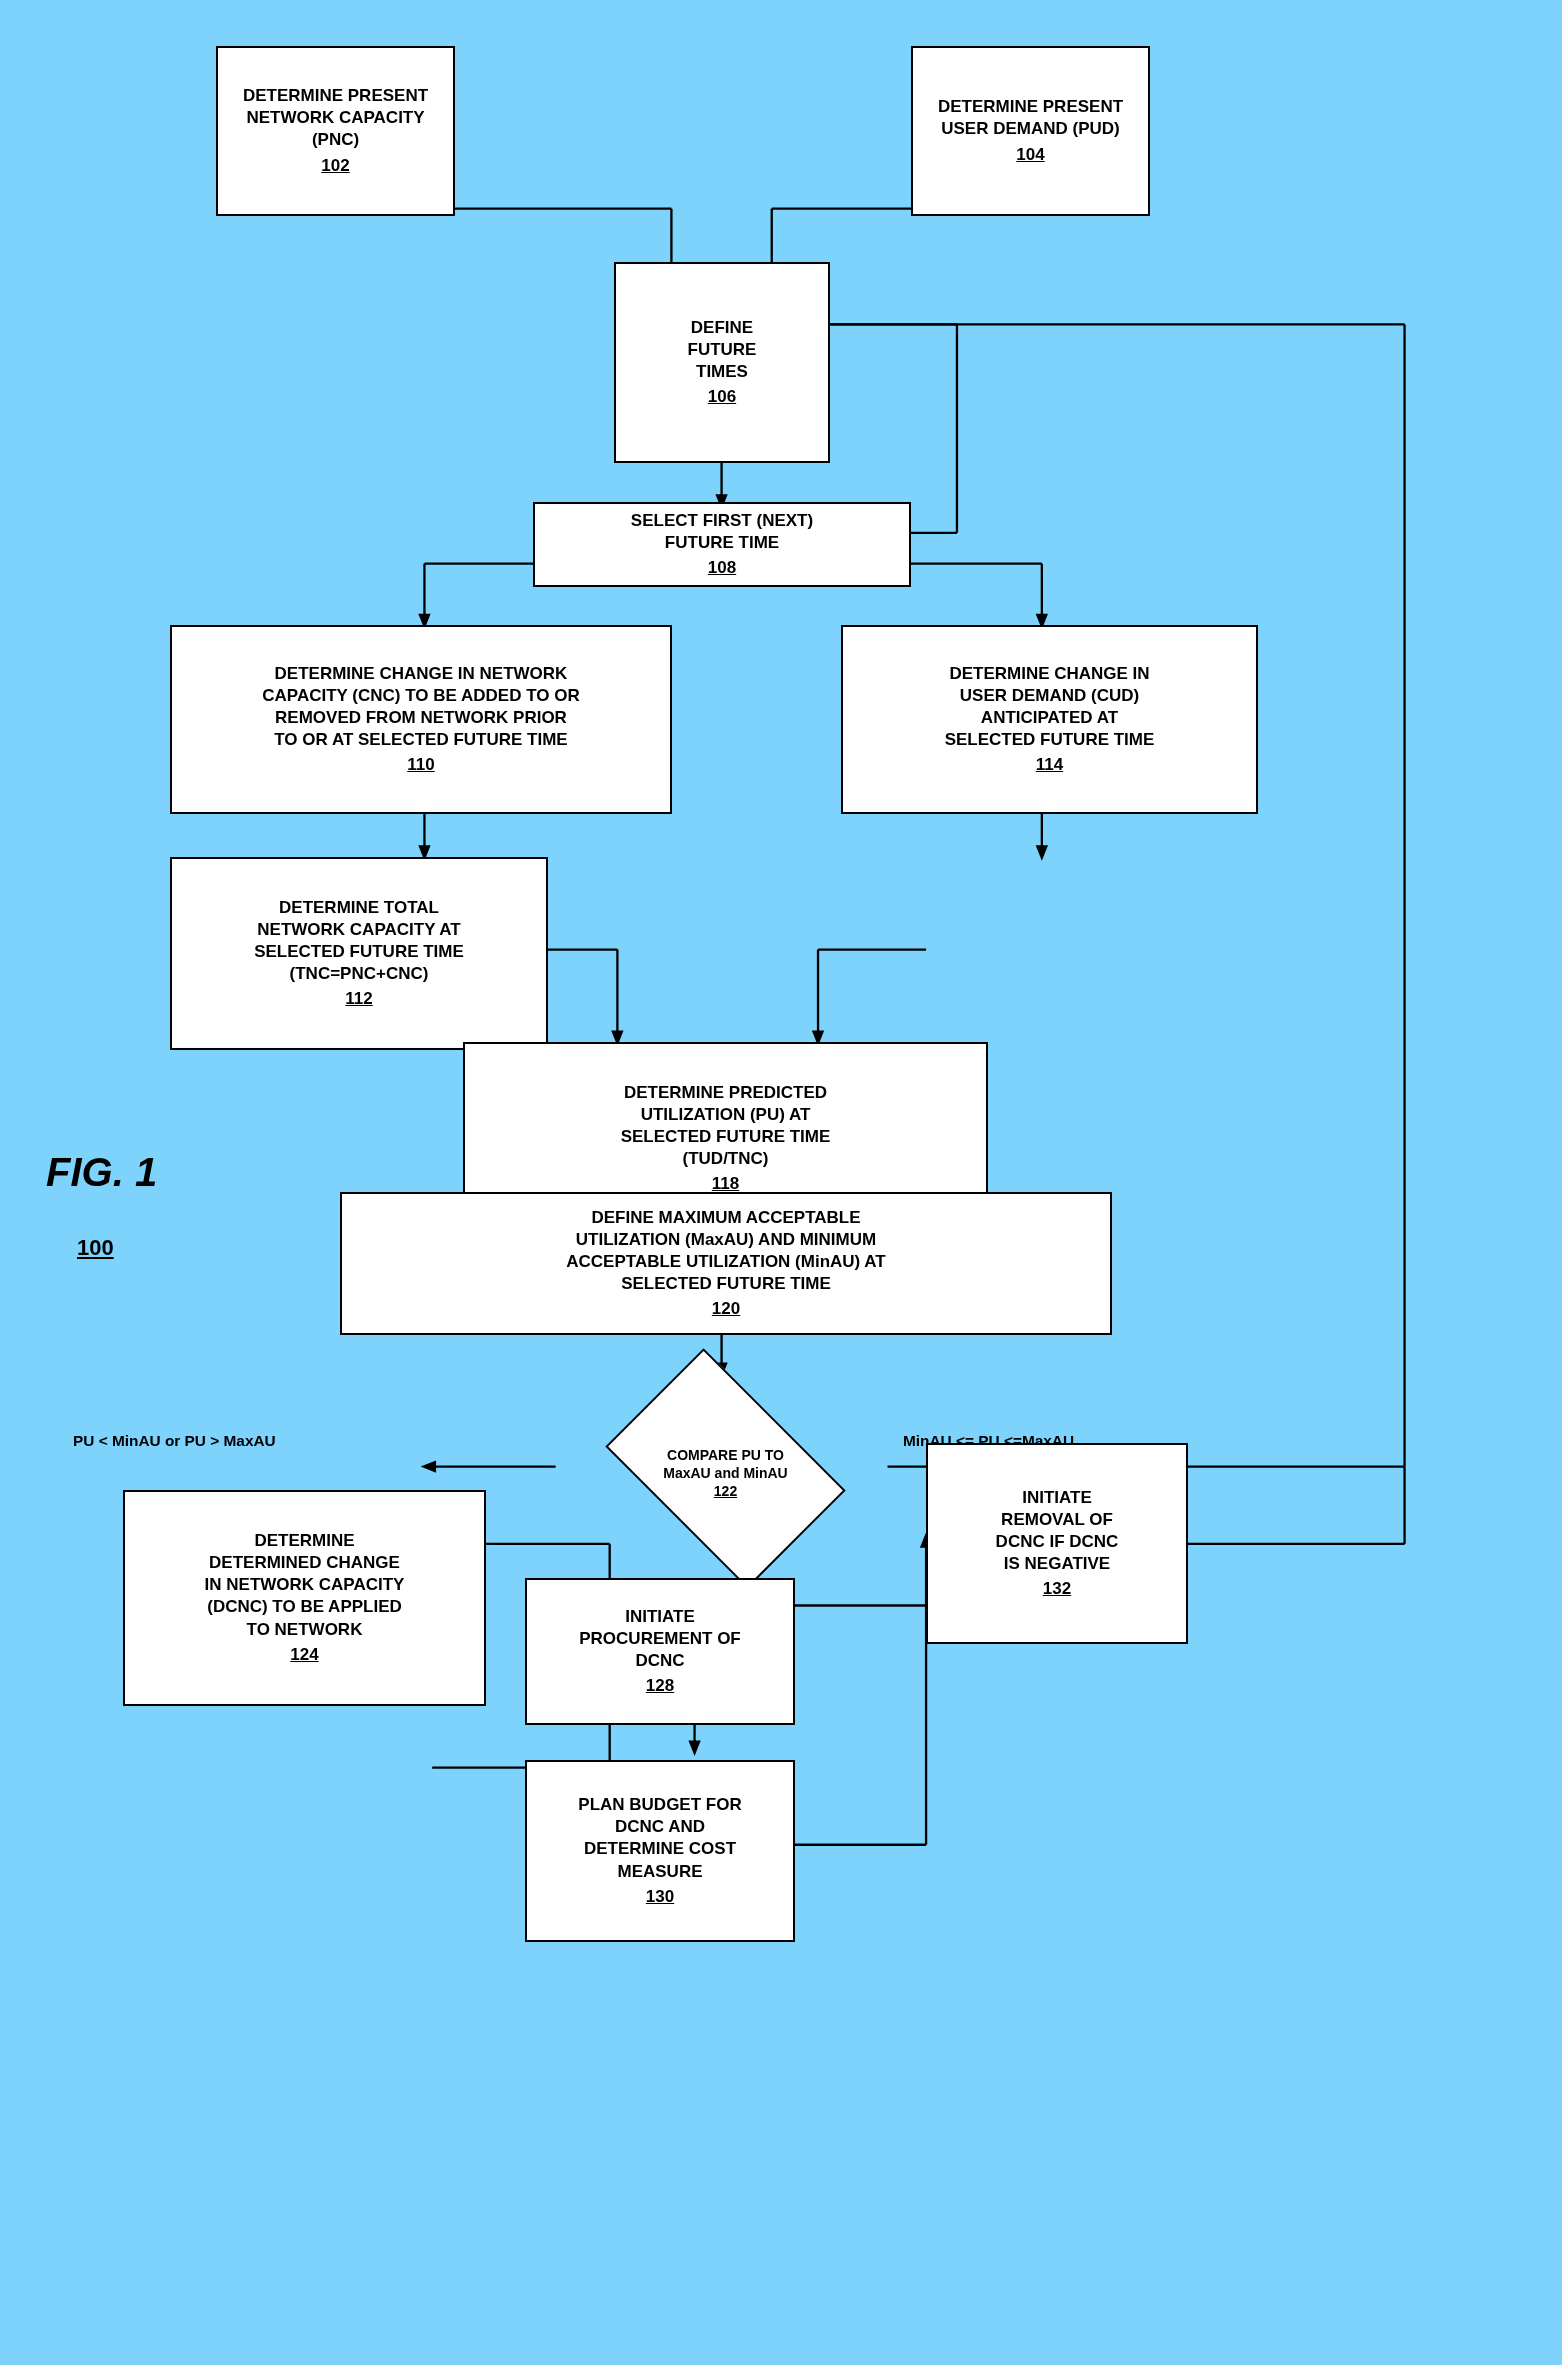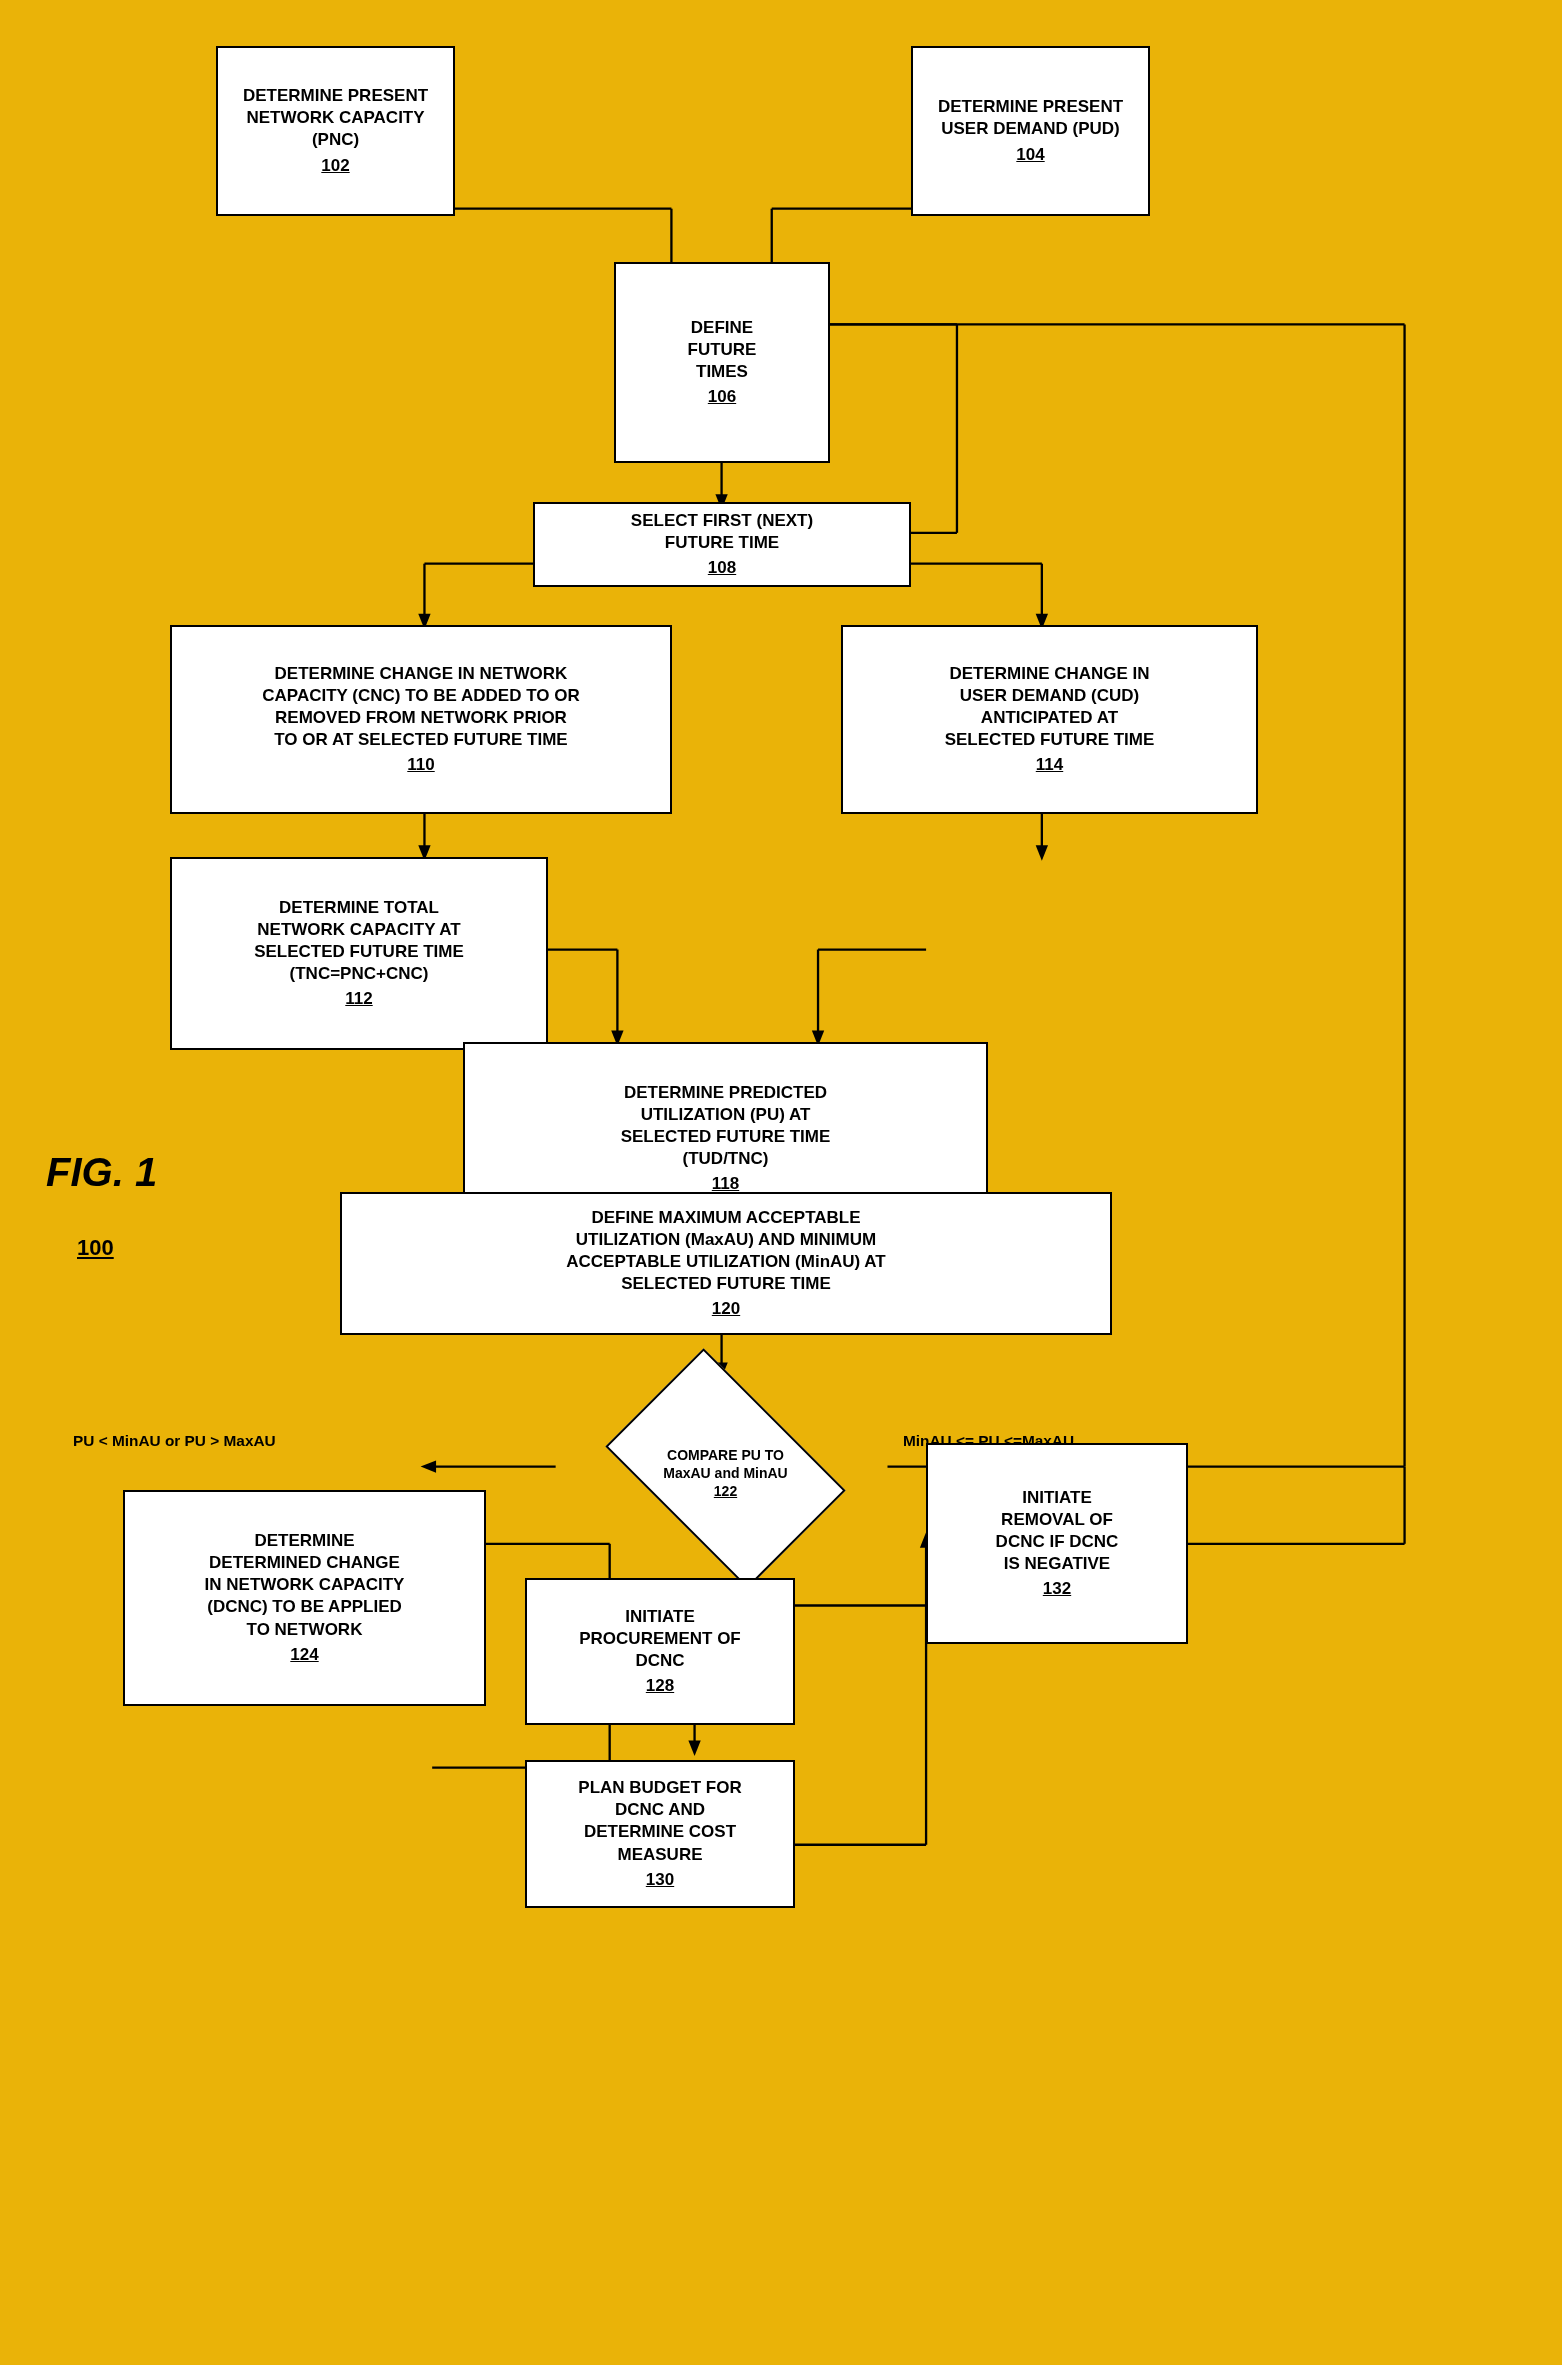"DETERMINE PRESENT NETWORK CAPACITY (PNC)" .diagram-container { background: #eab308 -> #7dd3fc }
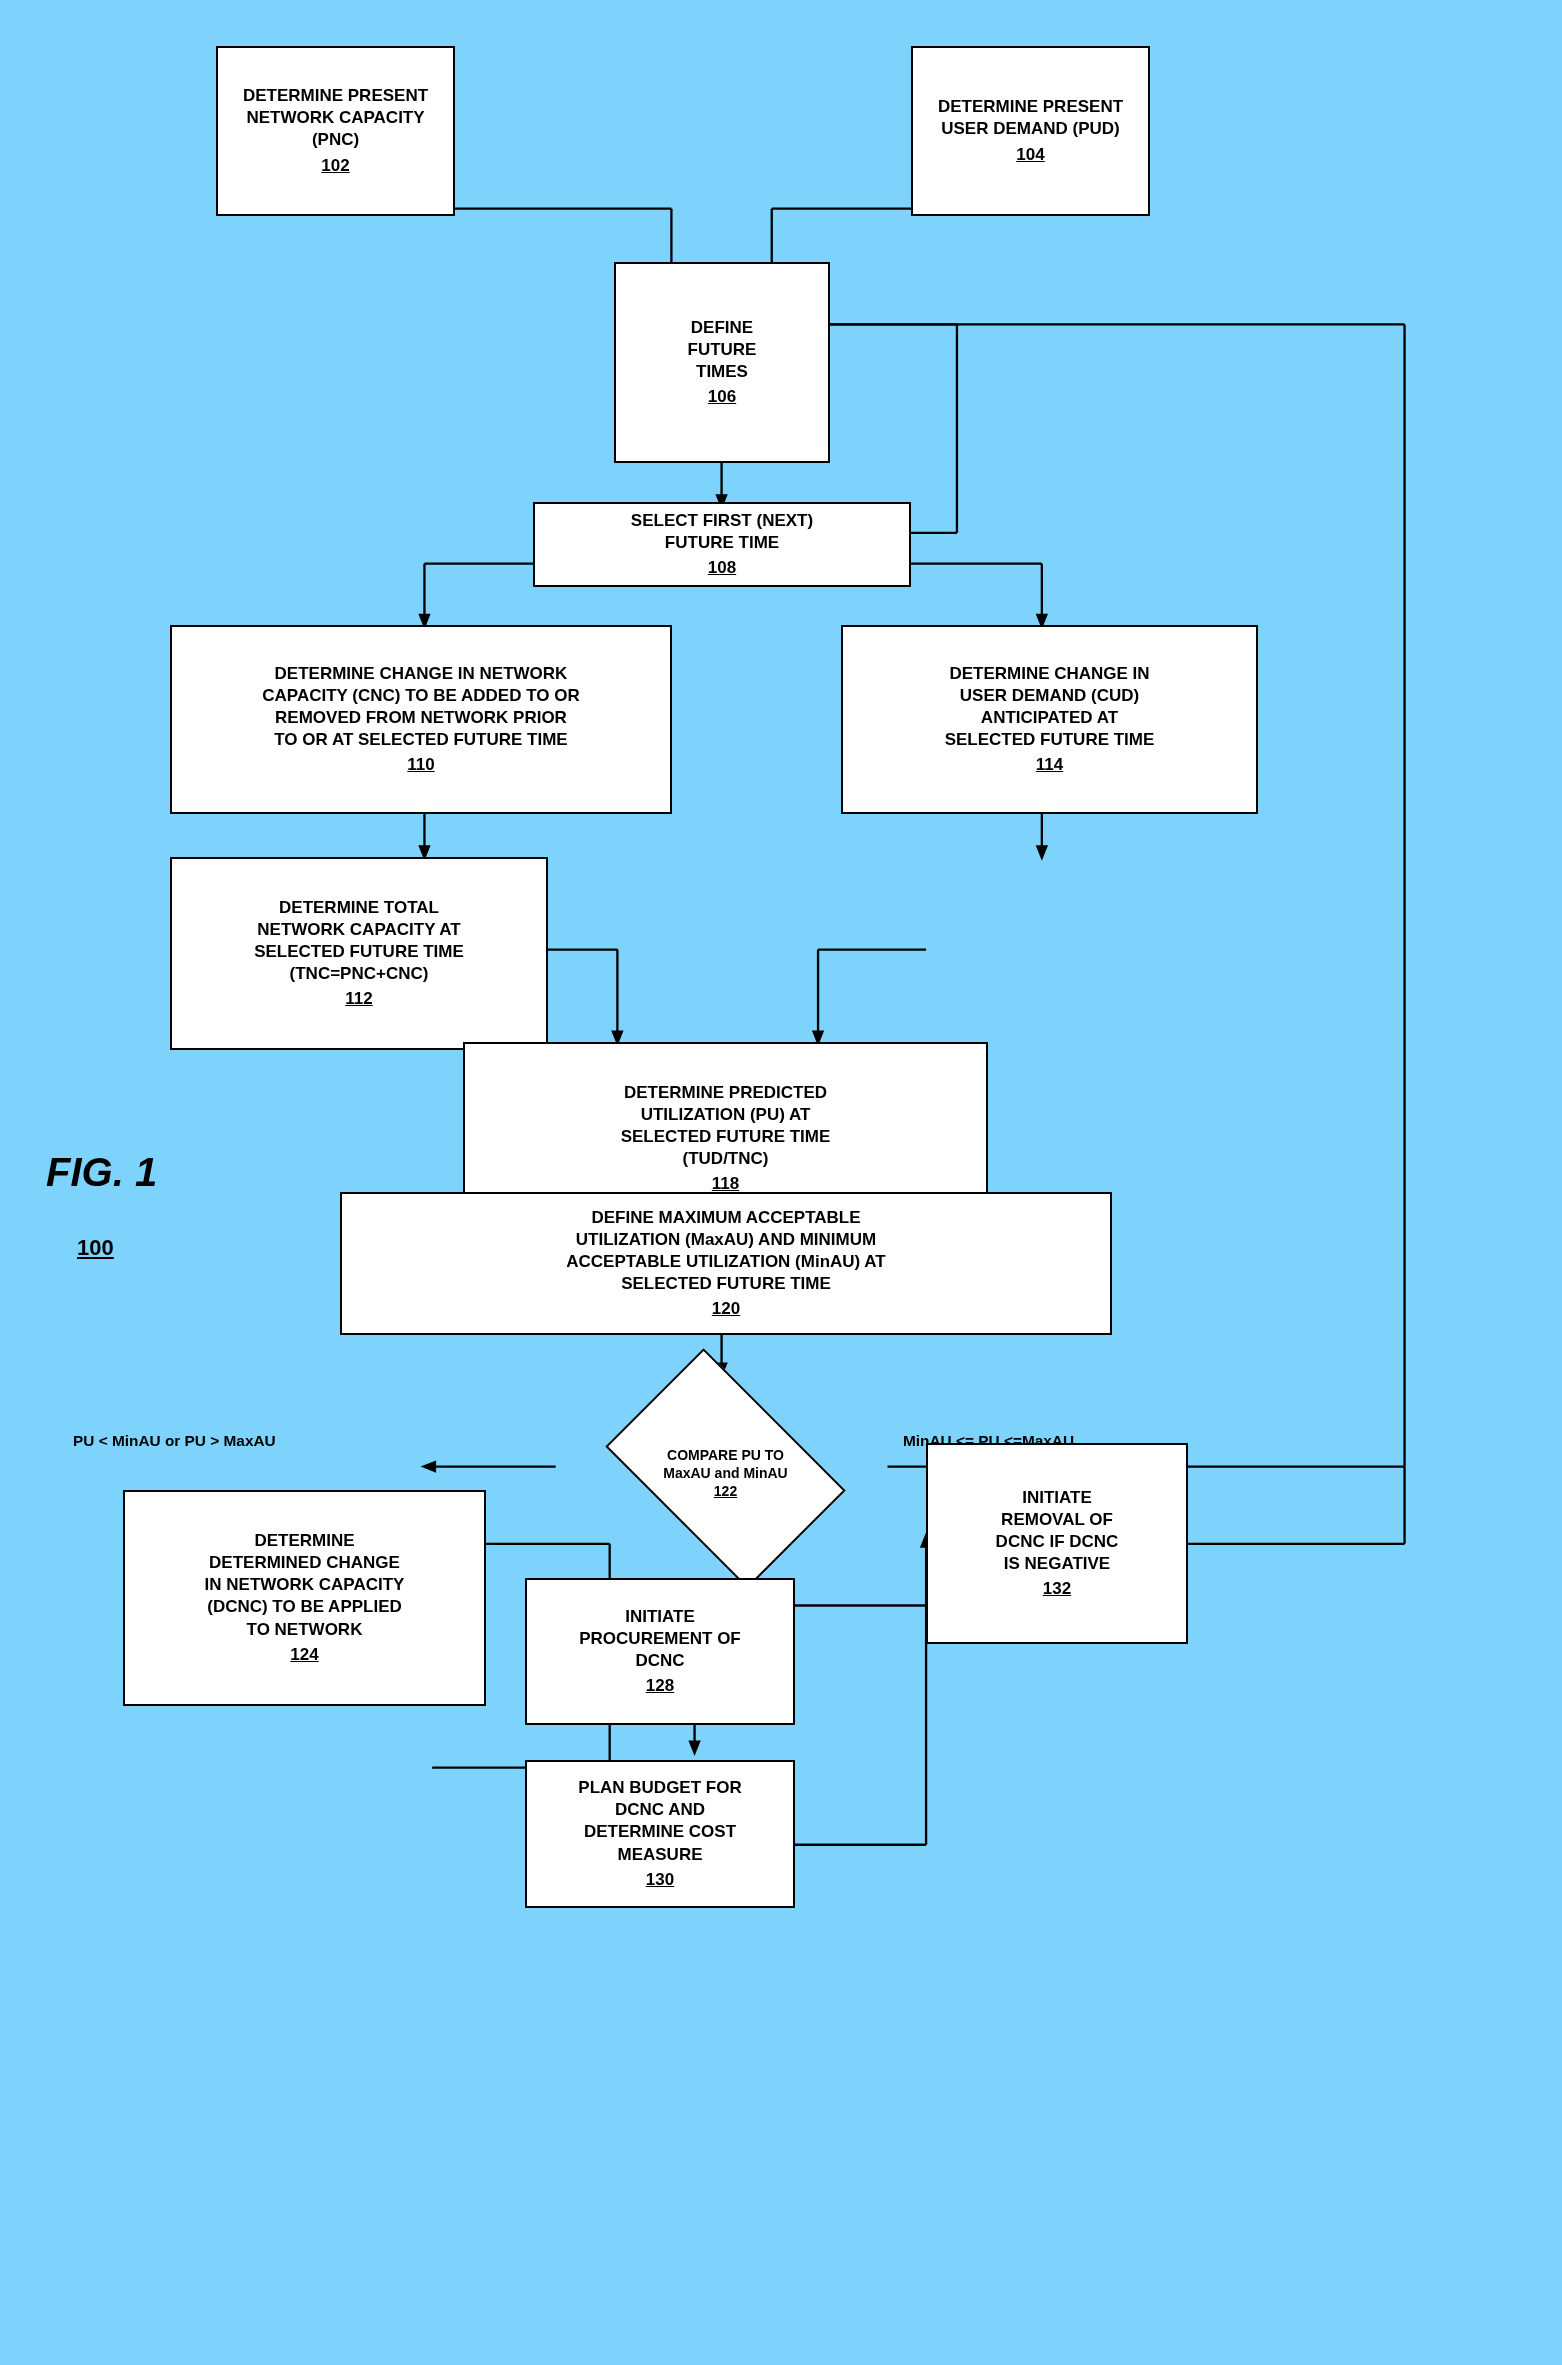"PLAN BUDGET FOR" div.flow-box { height: 148px -> 182px }
